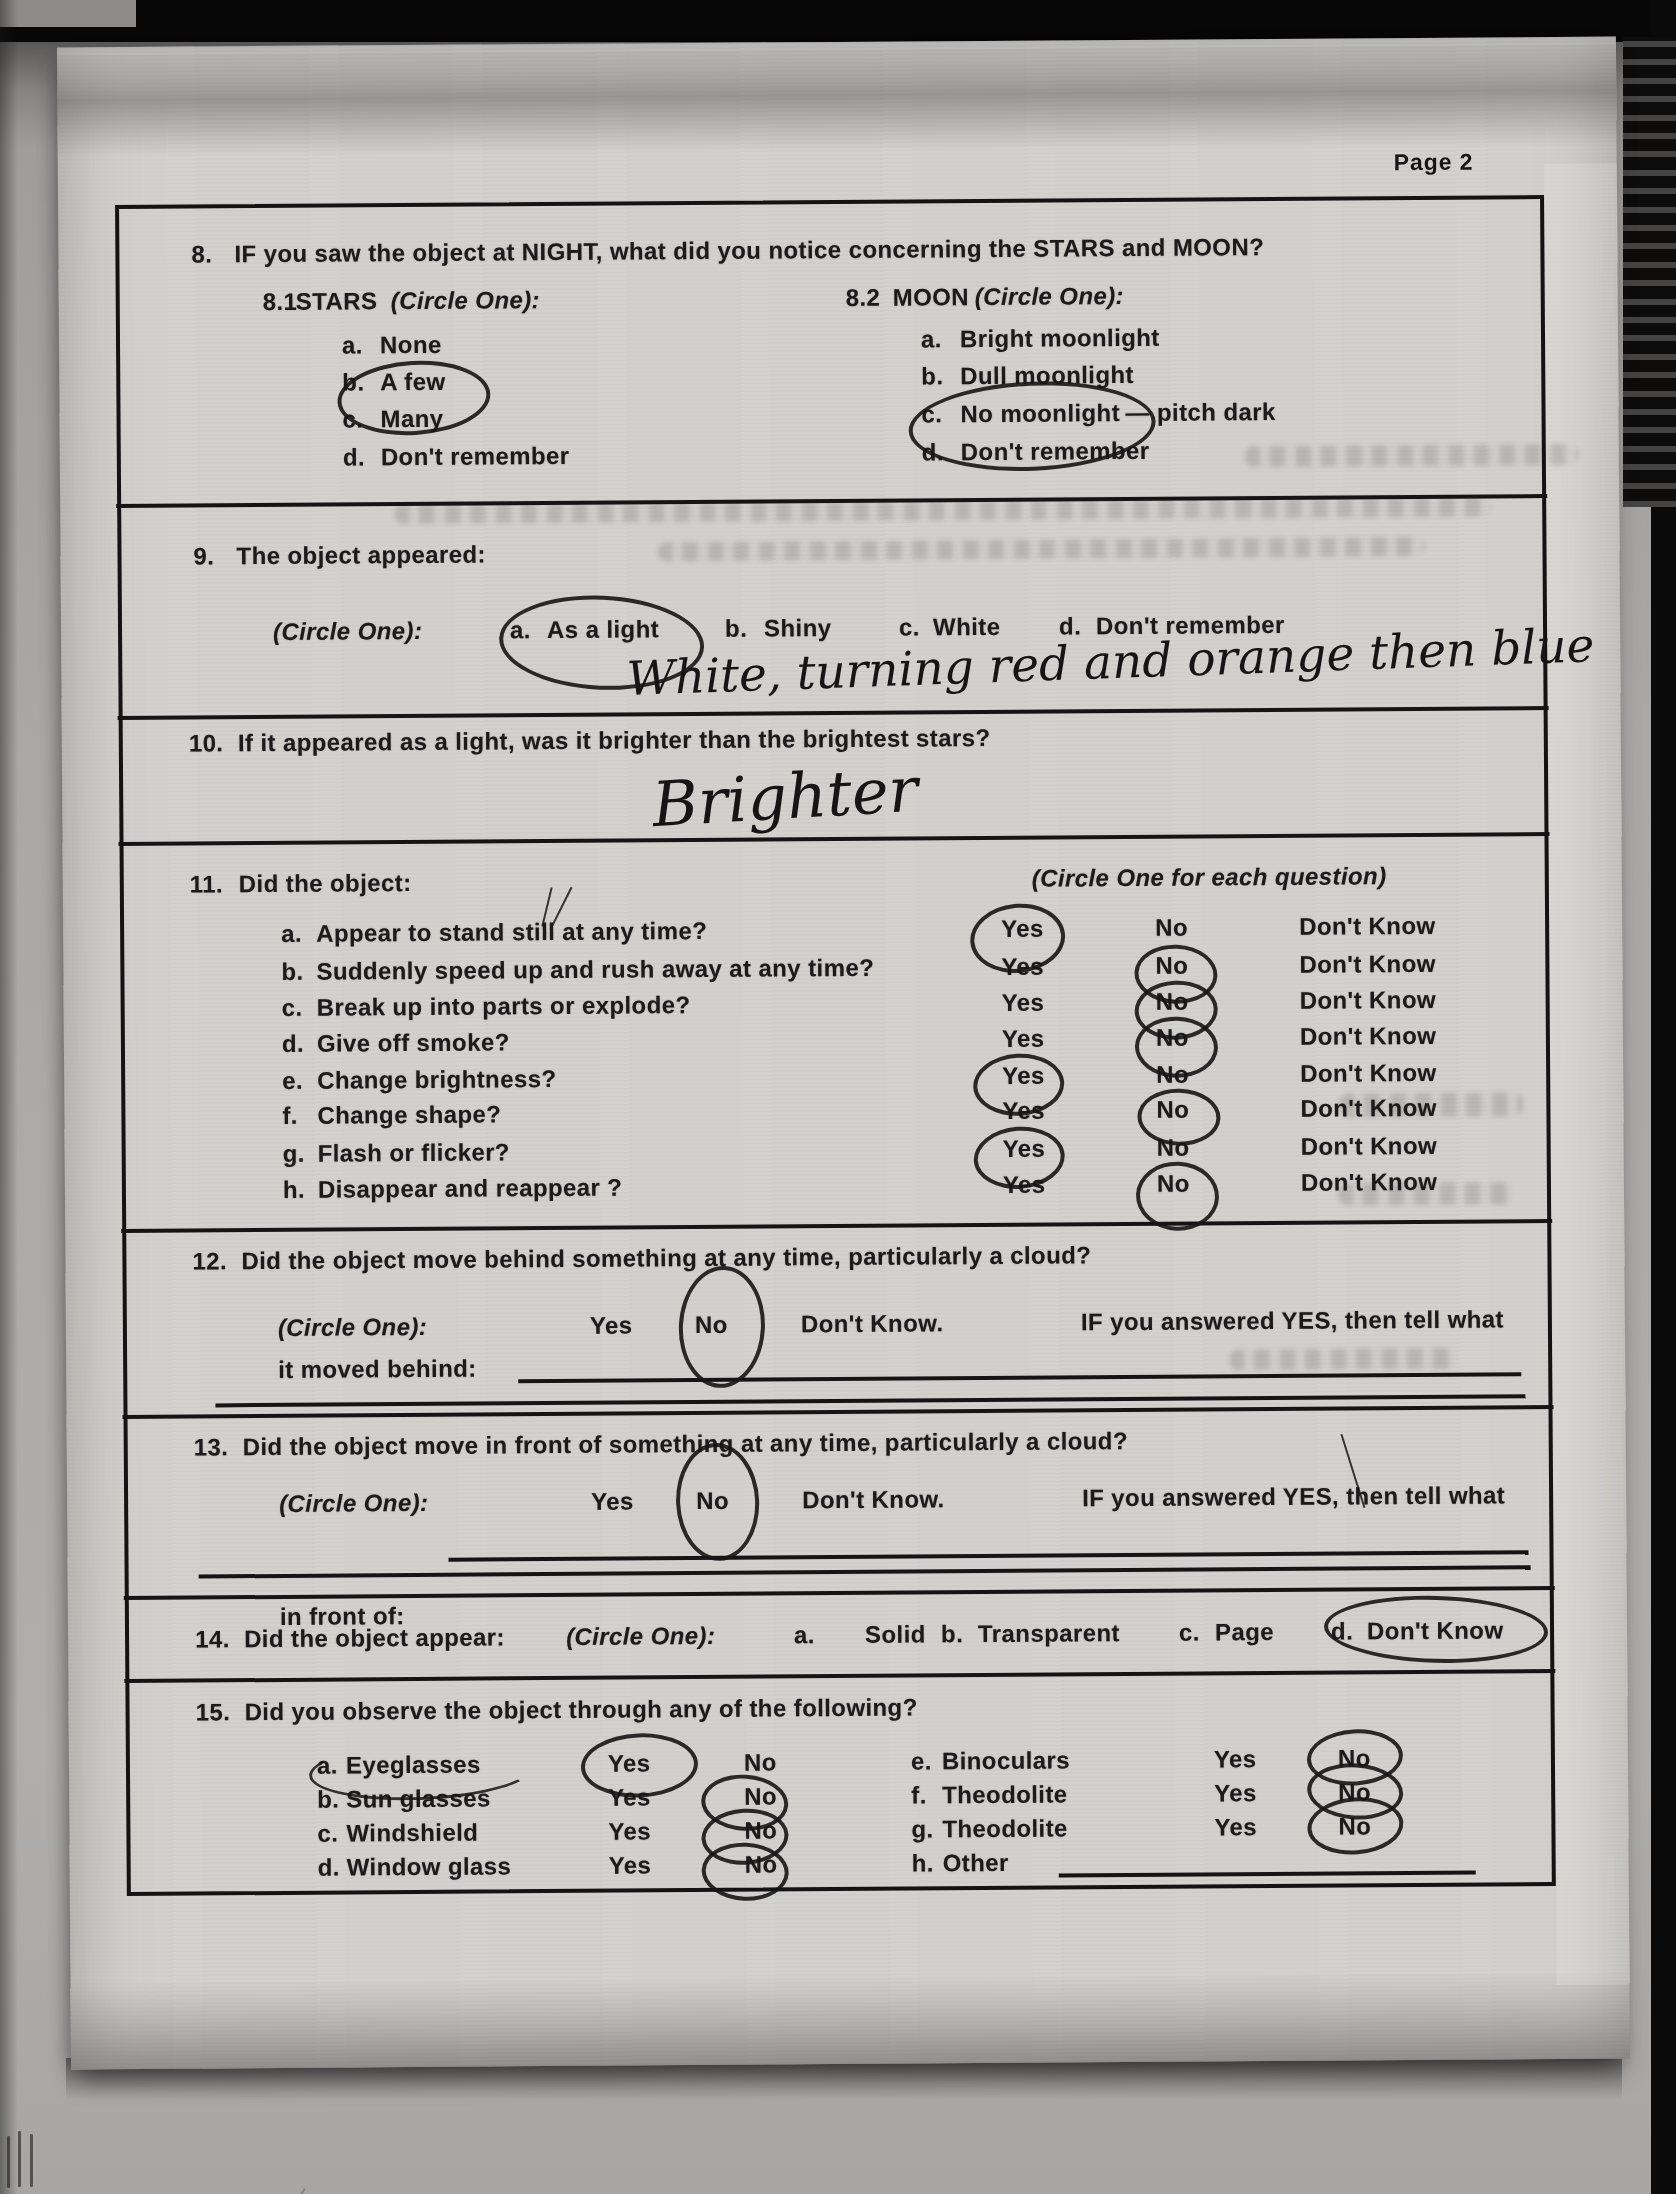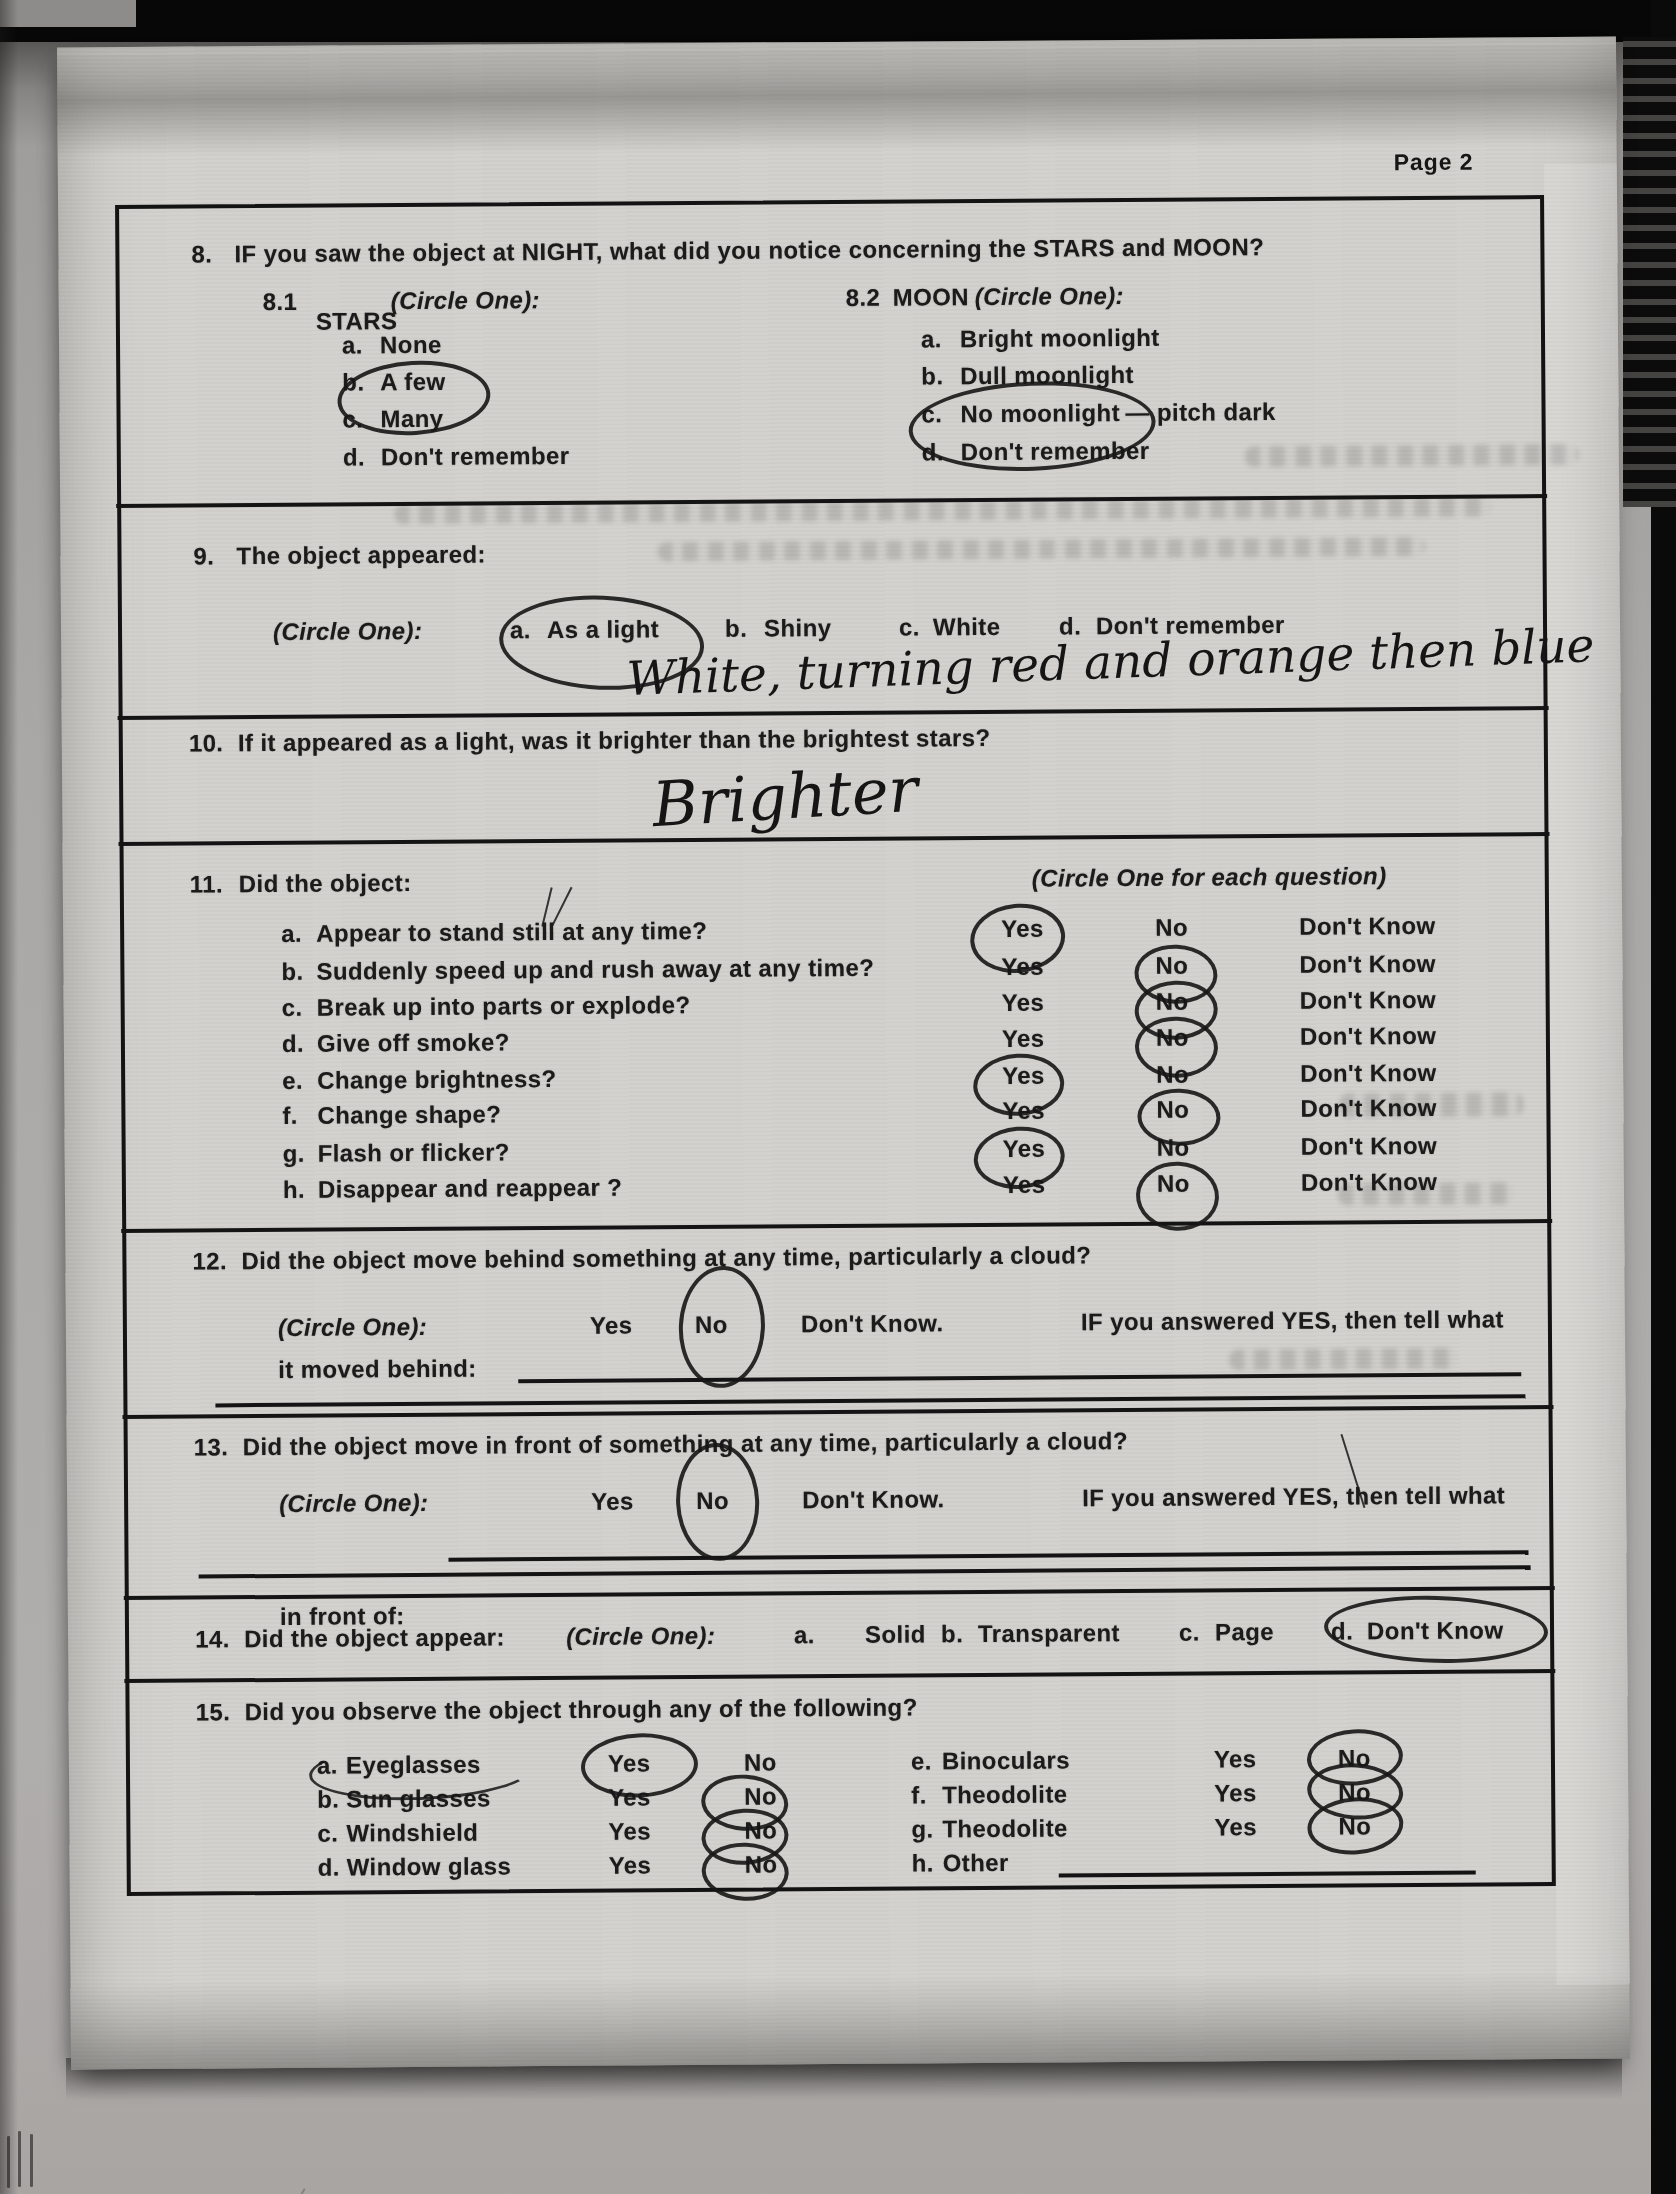"STARS" span.t { left: 196px -> 176px; margin-top: 20px -> none }
